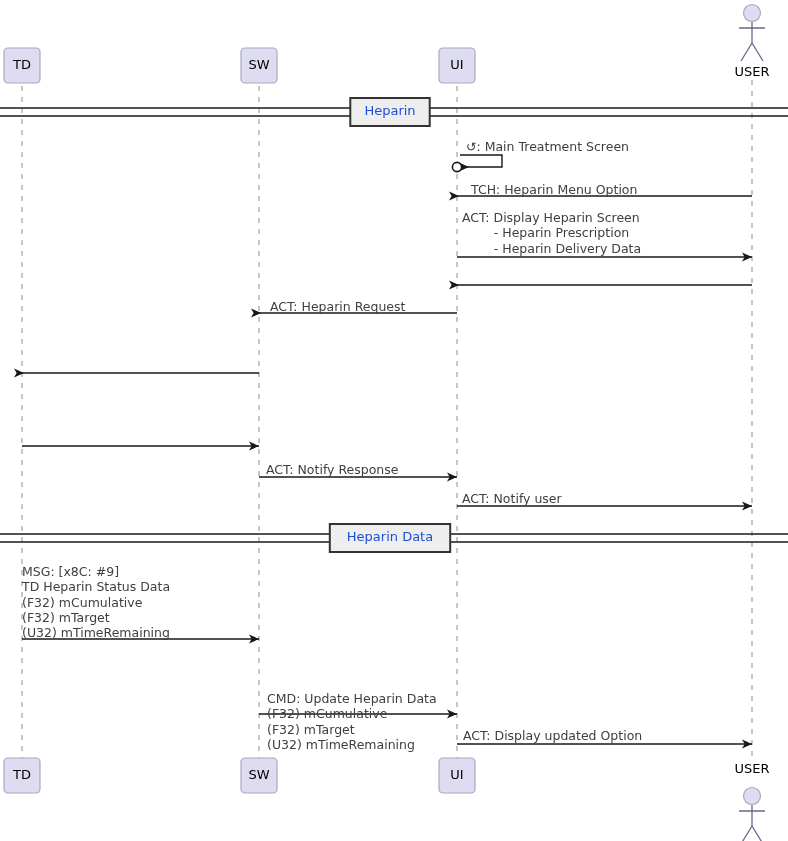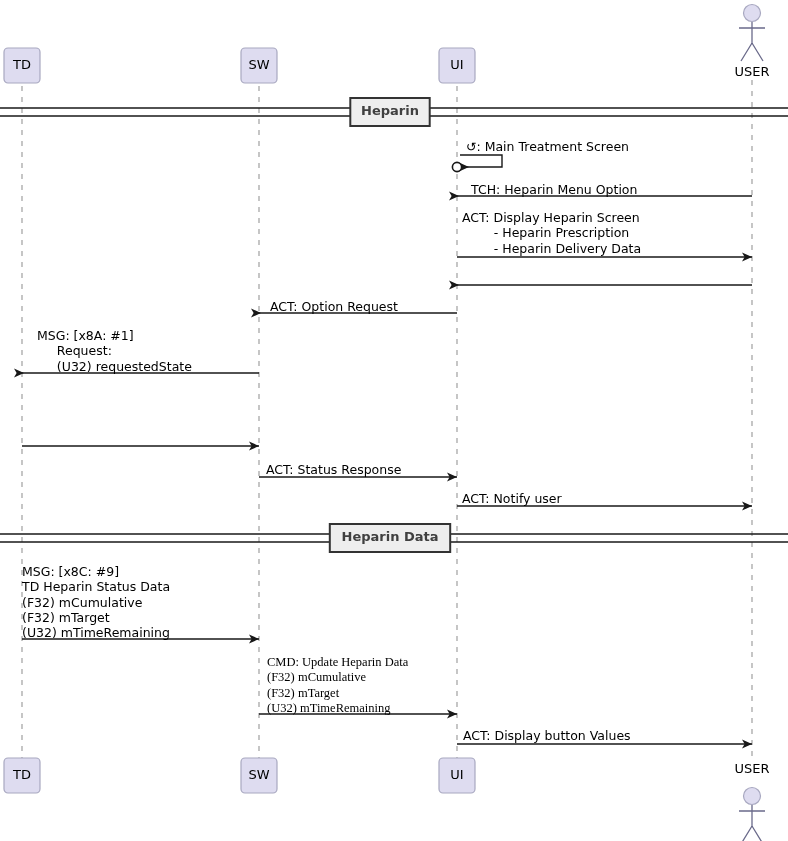"Heparin" .divider-label { color: #404040 -> #1d4ed8; font-weight: bold -> normal }
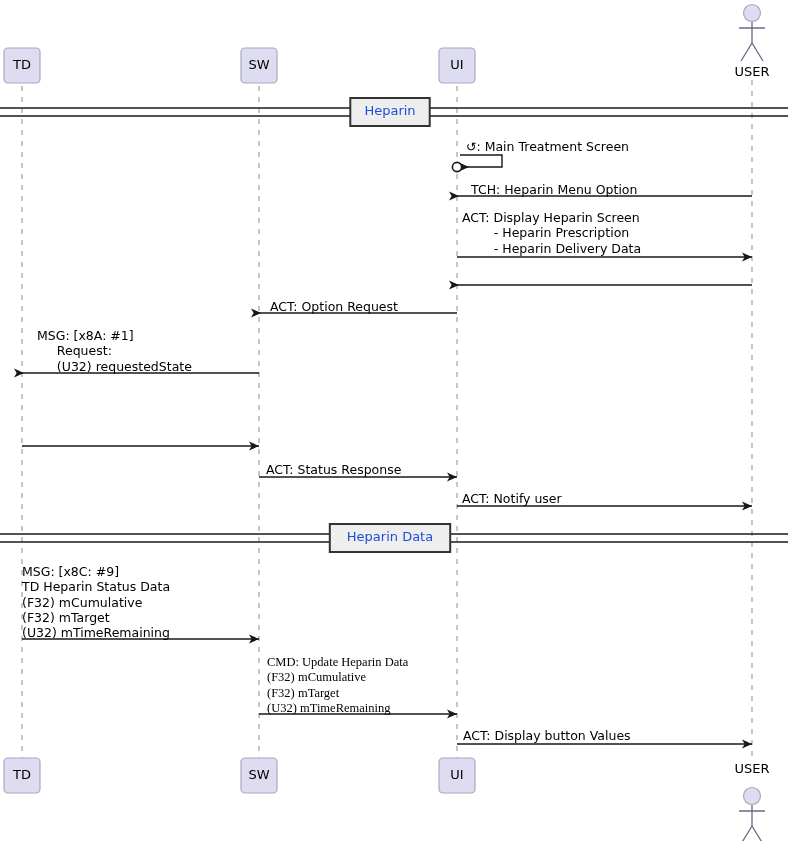"↺: Main Treatment Screen" .msg-label { color: #000000 -> #404040 }
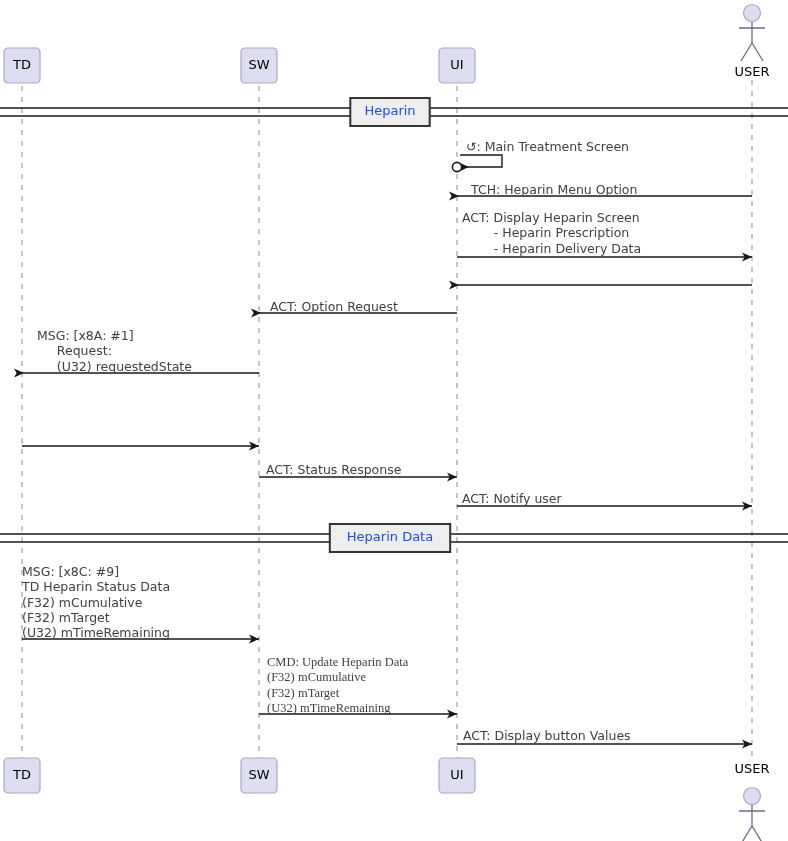"ACT: Option Request" div.msg-label { text: Option -> Heparin }
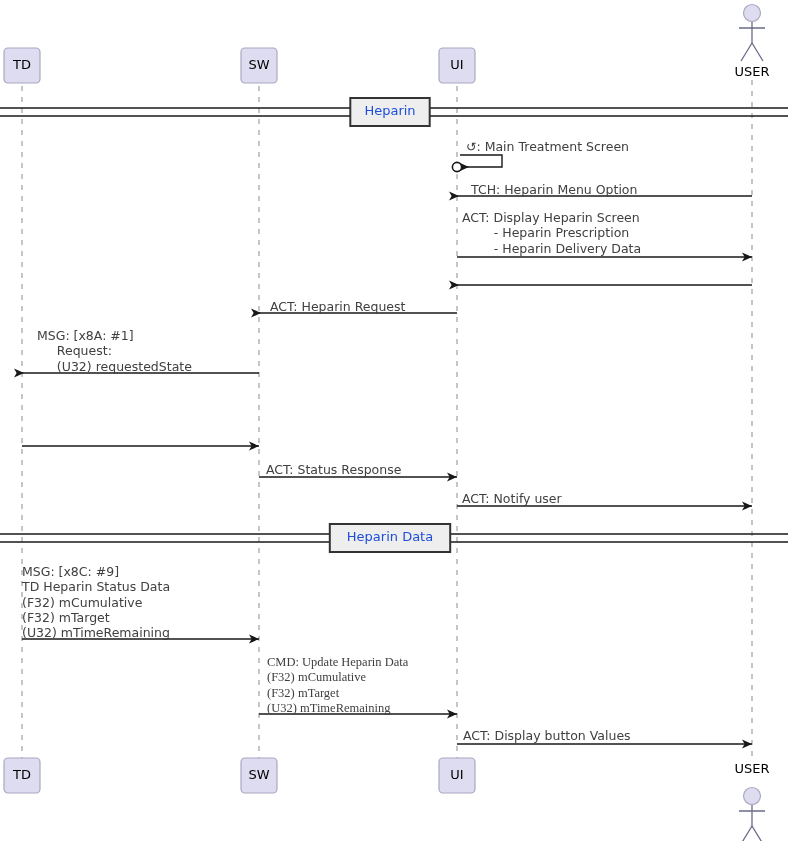"MSG: [x8A: #1]" div.msg-label { html: <div>MSG: [x8A: #1] Request: (U32) requestedState</div> -> none }
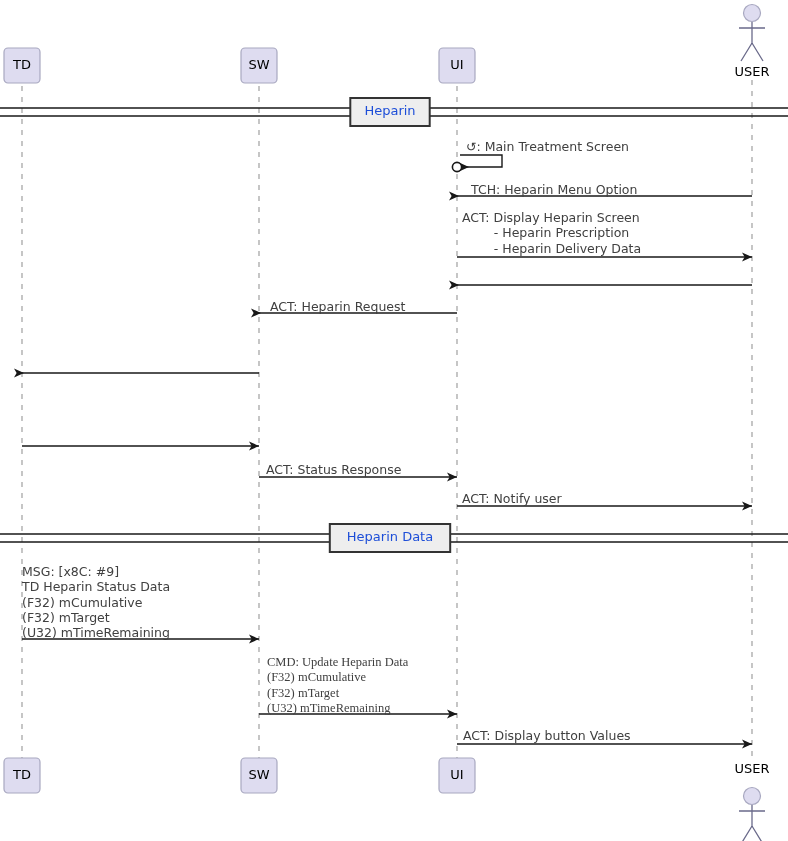"ACT: Status Response" div.msg-label { text: Status -> Notify }
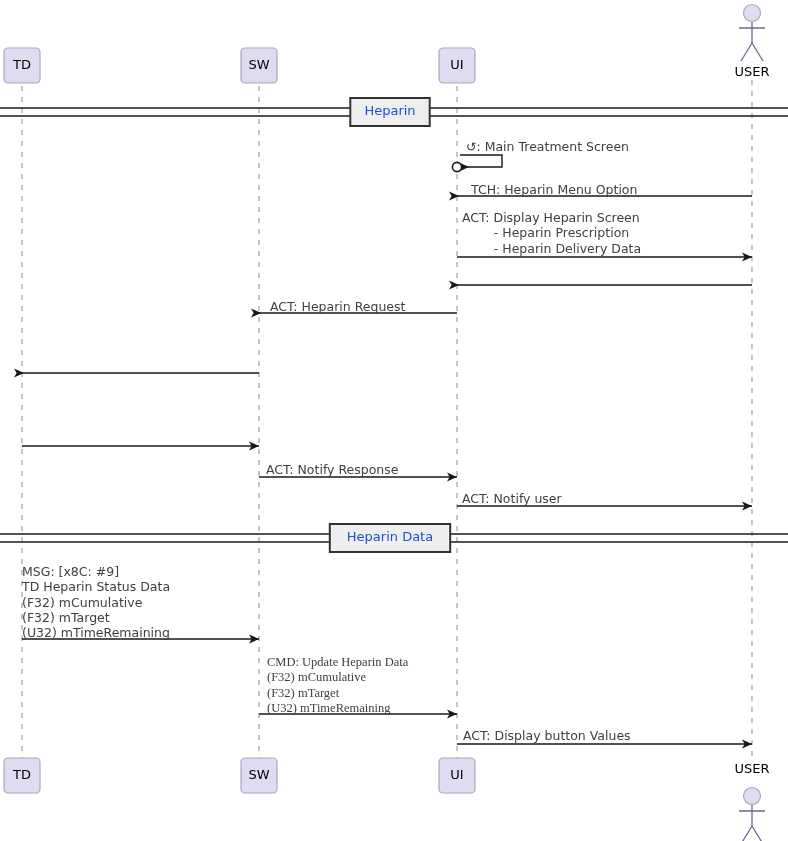"CMD: Update Heparin Data" div.msg-label { font-family: Liberation Serif, serif -> none; top: 655px -> 691px }
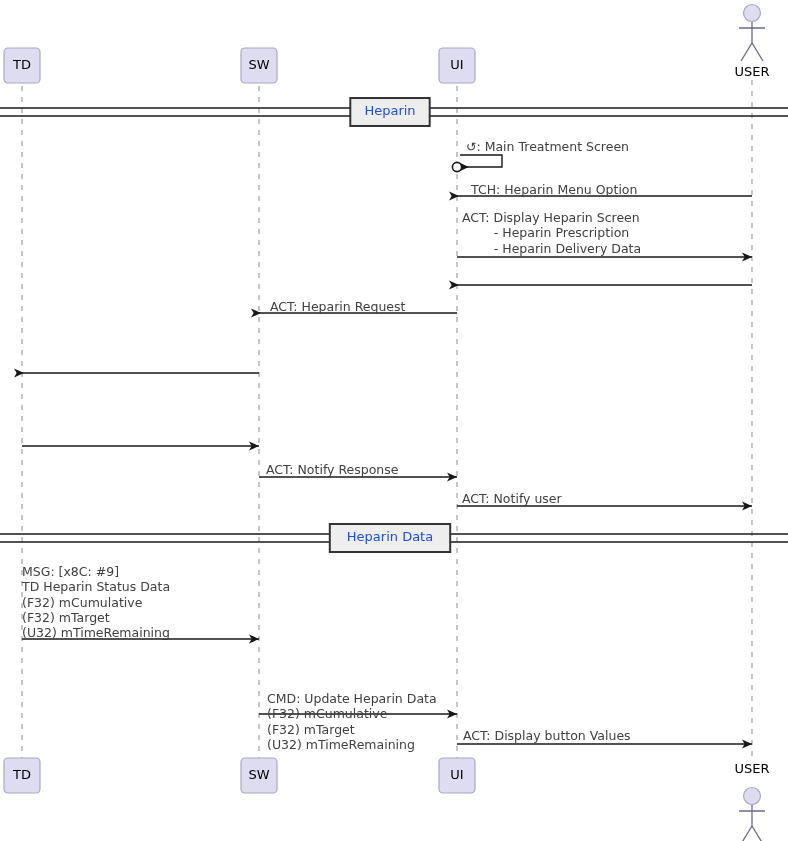"ACT: Display button Values" div.msg-label { text: button Values -> updated Option }
